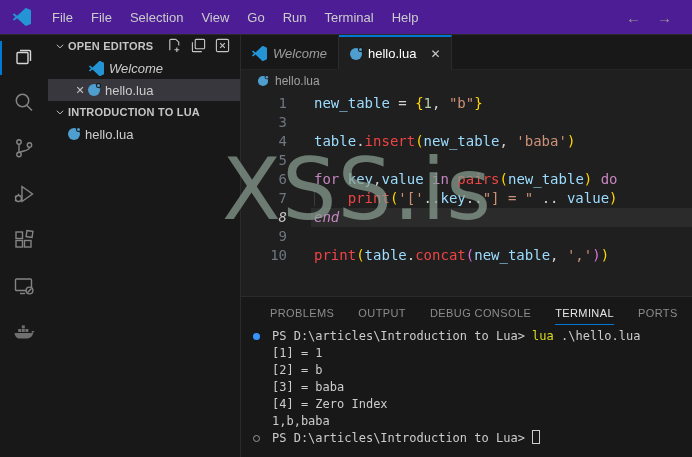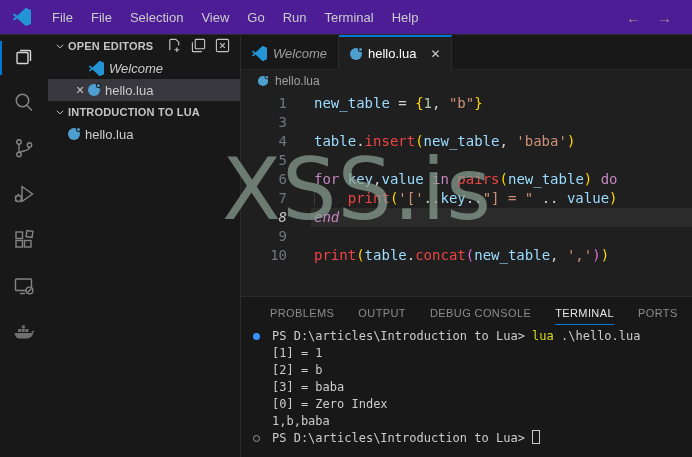"[0] = Zero Index" span.tok-fg { text: 0 -> 4 }
